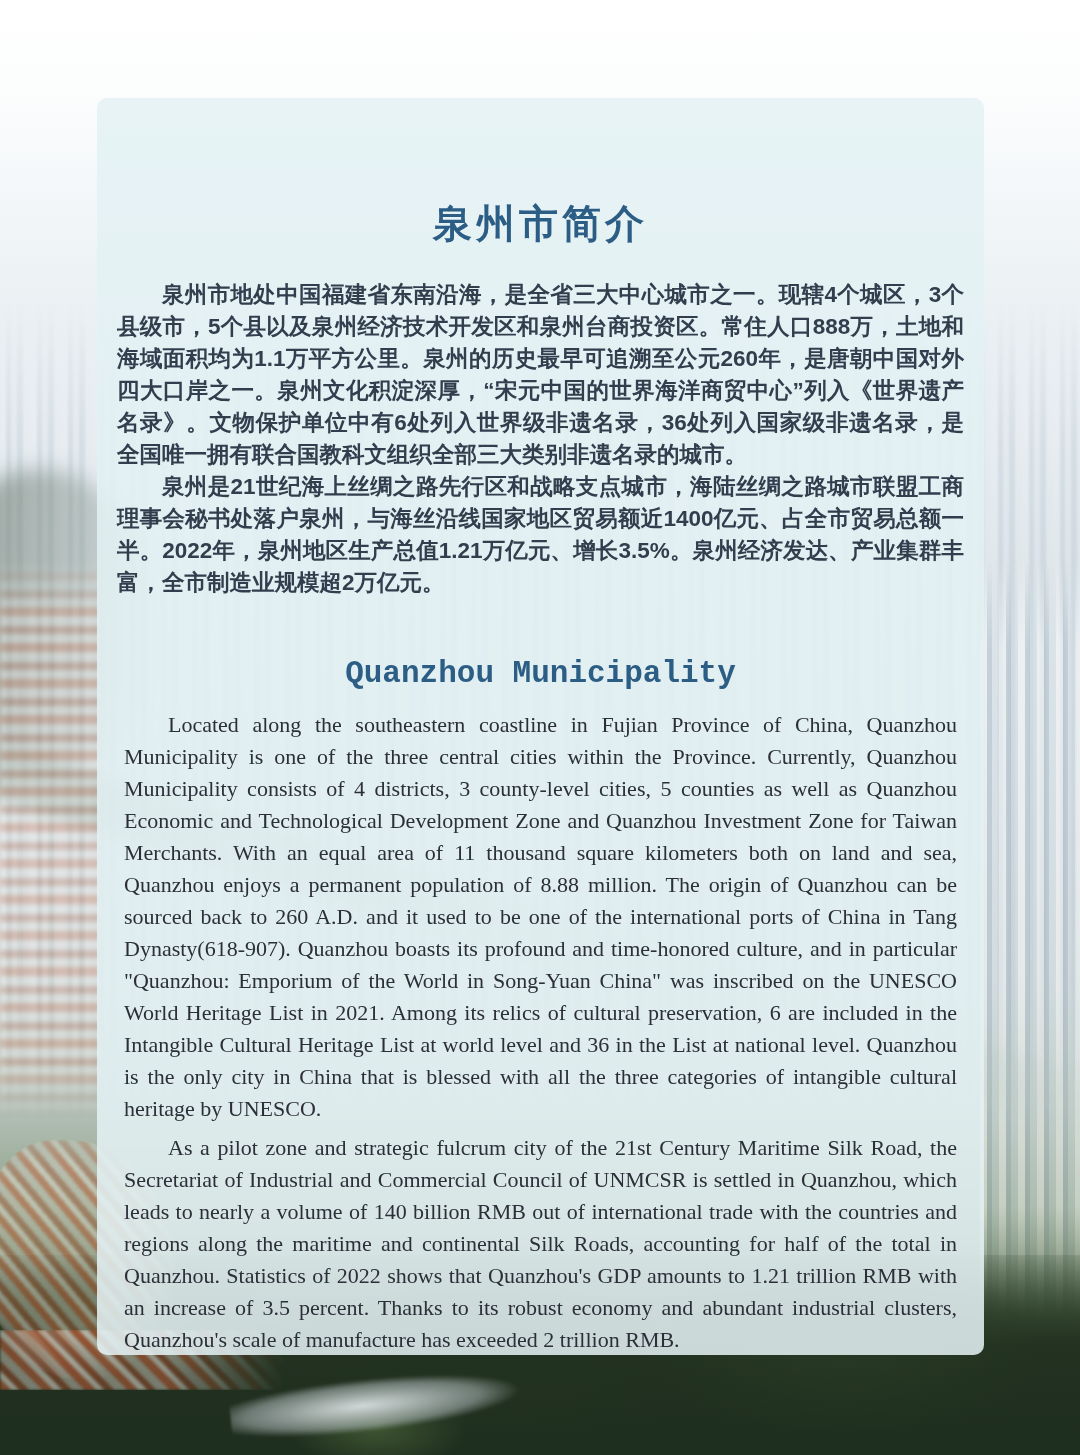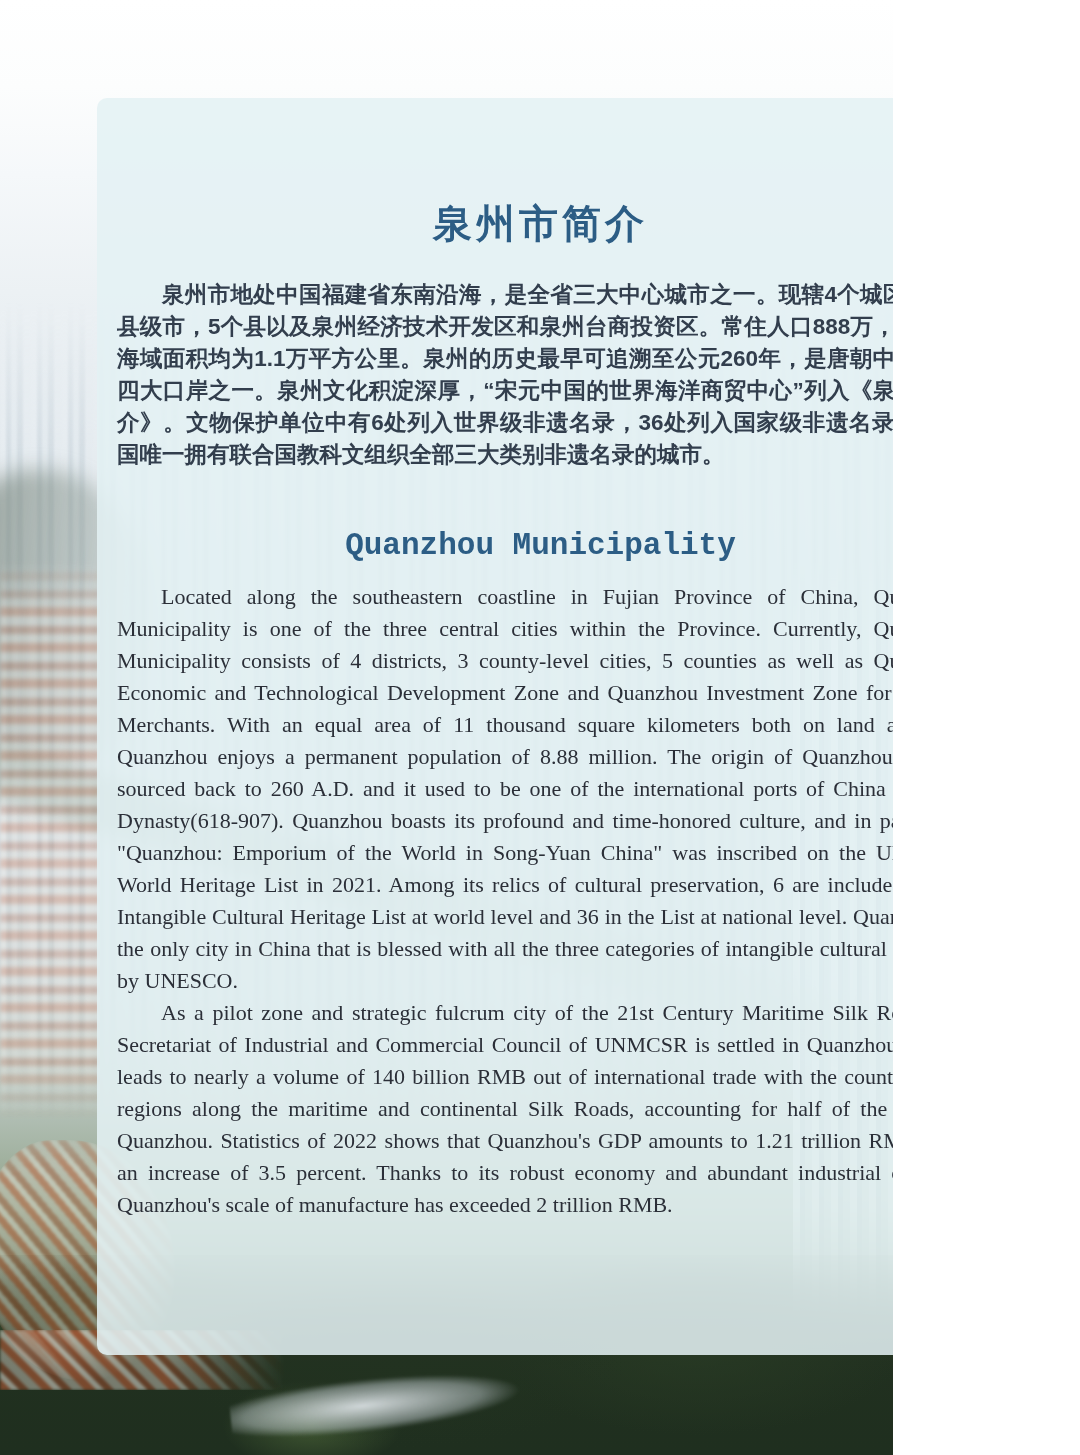"泉州市简介" .page { width: 893px -> 1080px }
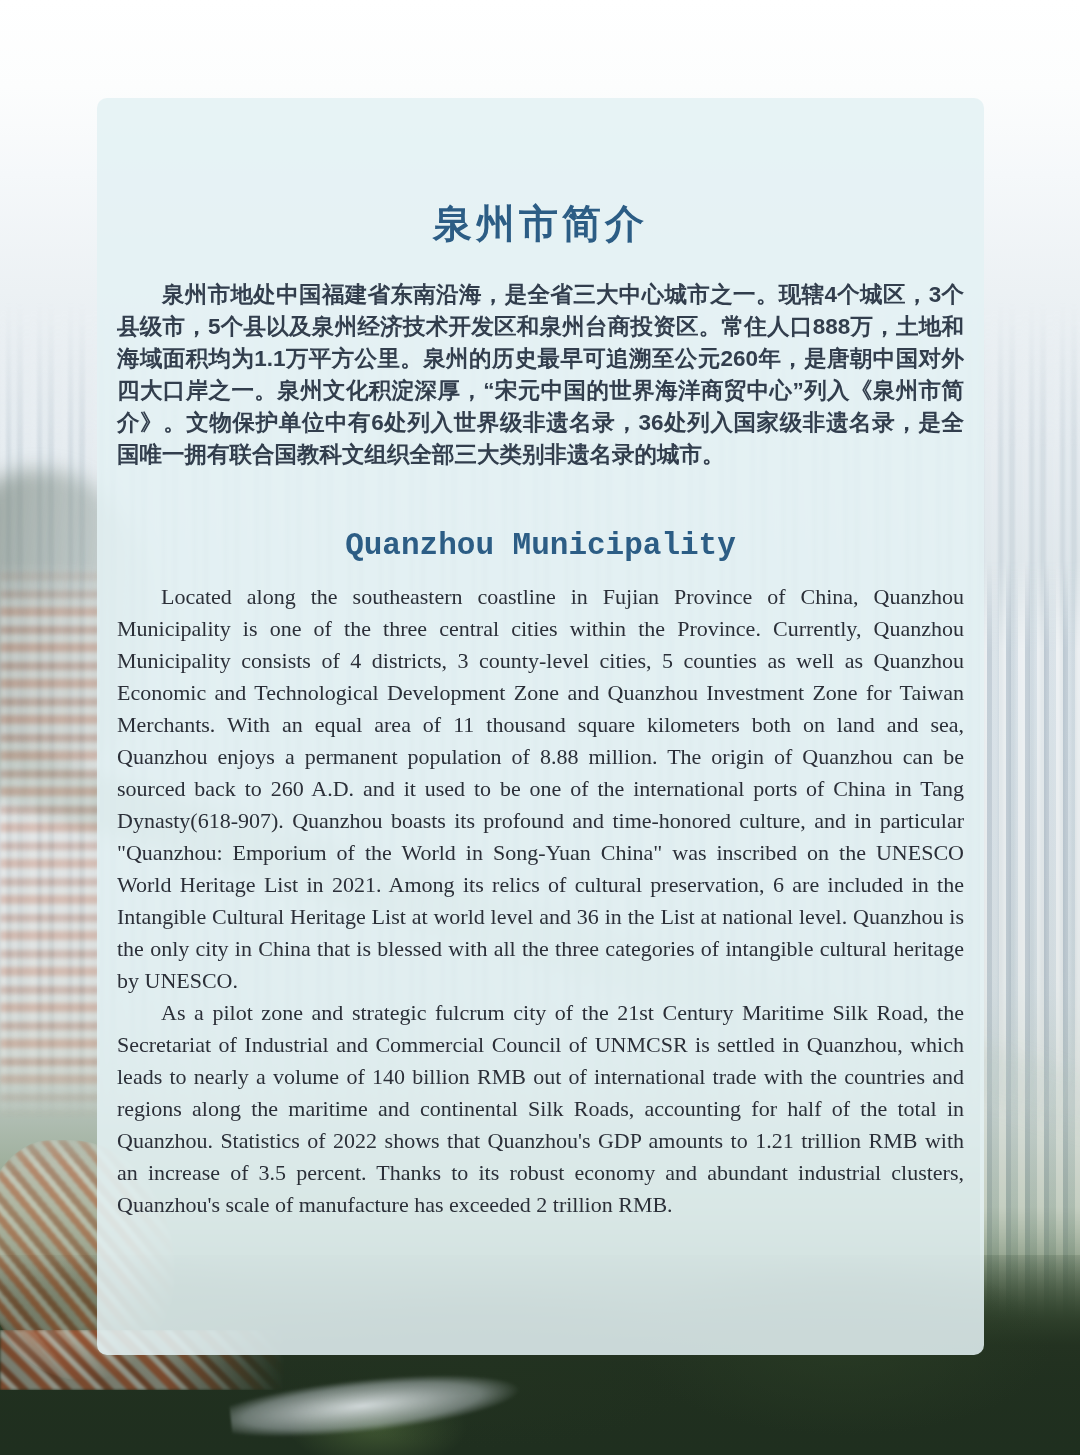"泉州市地处中国福建省东南沿海，是全省三大中心城市之一。现辖4个城区，3个县级市，" p { text: 泉州市简介 -> 世界遗产名录 }
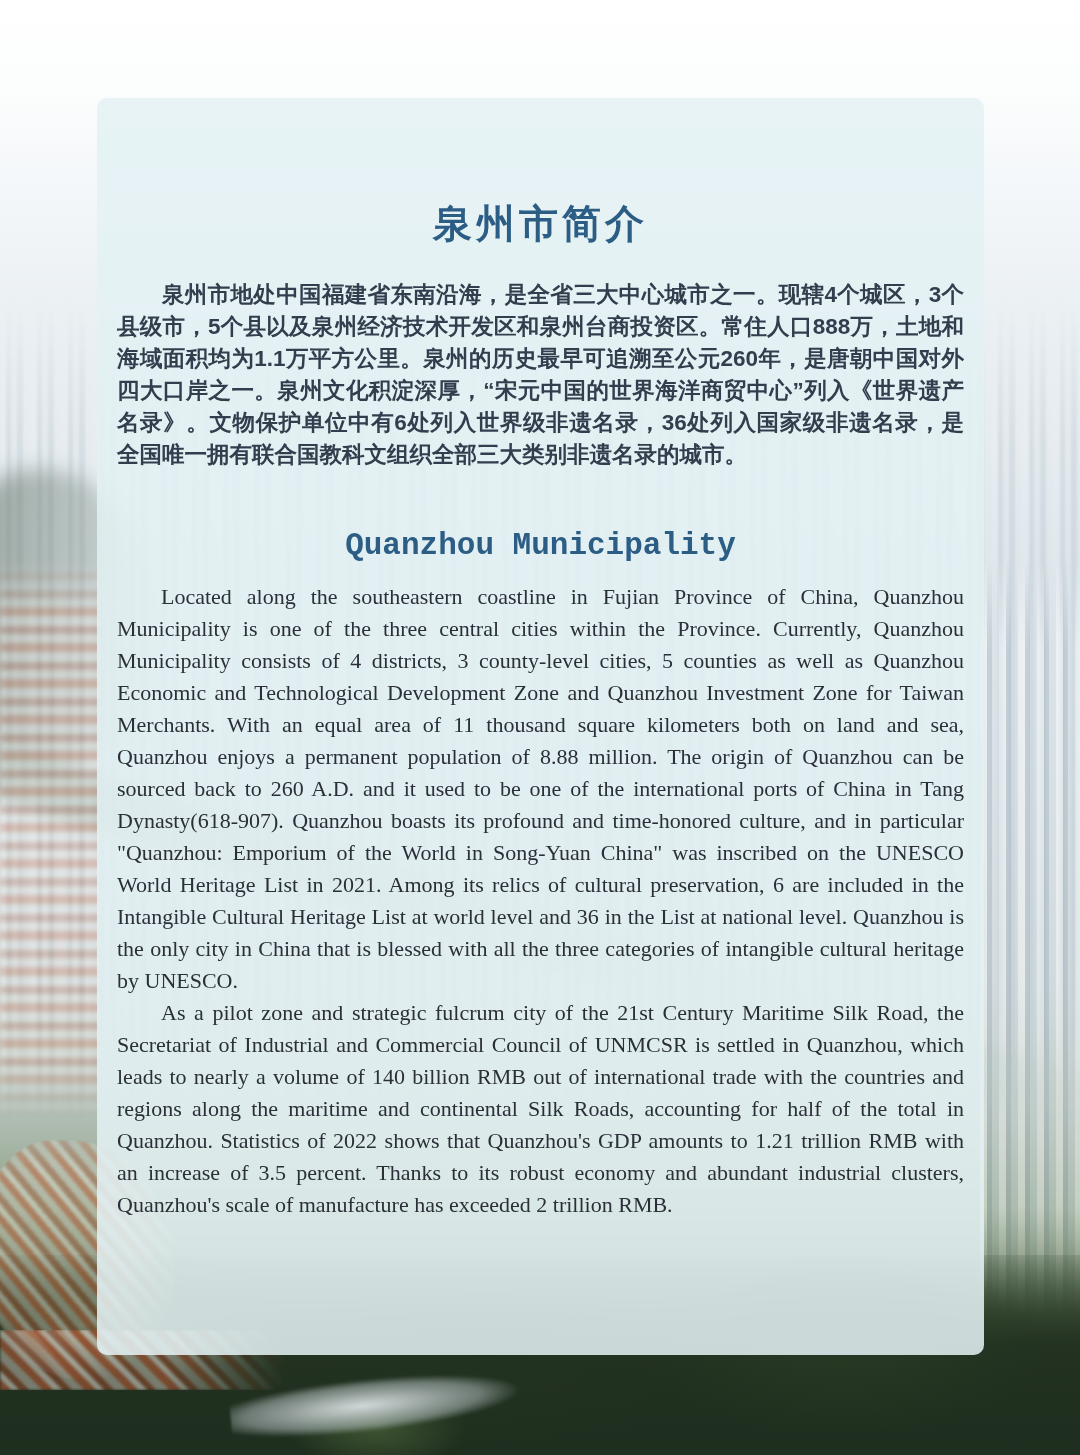"泉州是21世纪海上丝绸之路先行区和战略支点城市，海陆丝绸之路城市联盟工商理事会秘" p { html: none -> <p>泉州是21世纪海上丝绸之路先行区和战略支点城市，海陆丝绸之路城市联盟工商理事会秘书处落户泉州，与海丝沿线国家地区贸易额近1400亿元、占全市贸易总额一半。2022年，泉州地区生产总值1.21万亿元、增长3.5%。泉州经济发达、产业集群丰富，全市制造业规模超2万亿元。</p> }
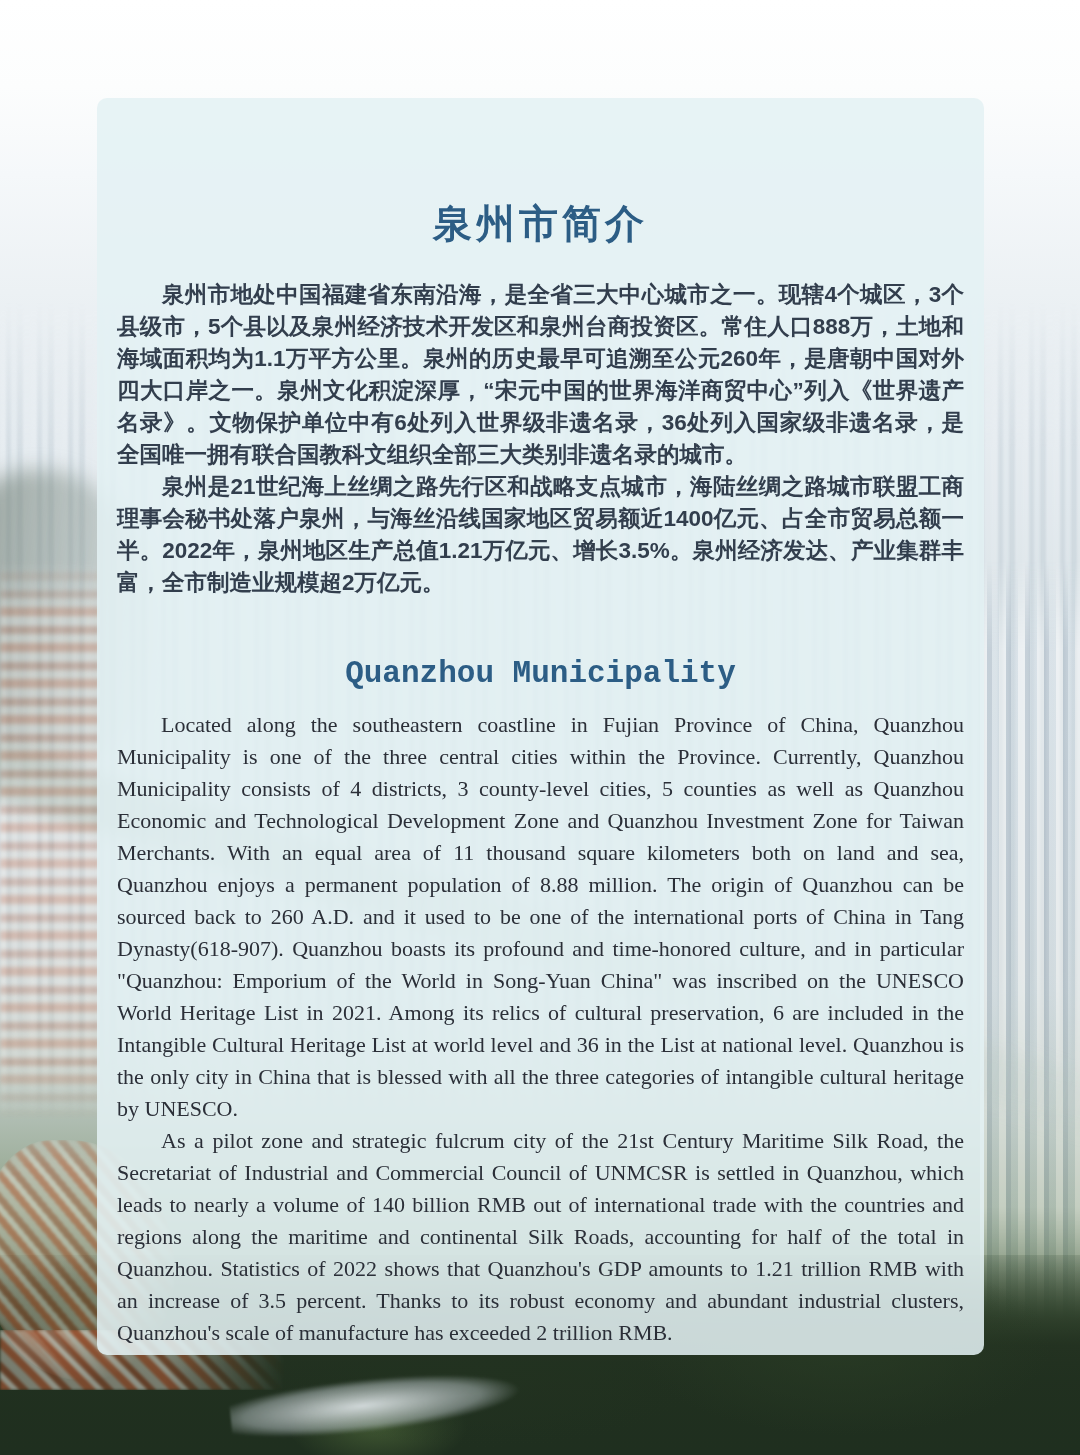"Located along the southeastern coastline" .en-body p { margin: 0 -> 7px }
